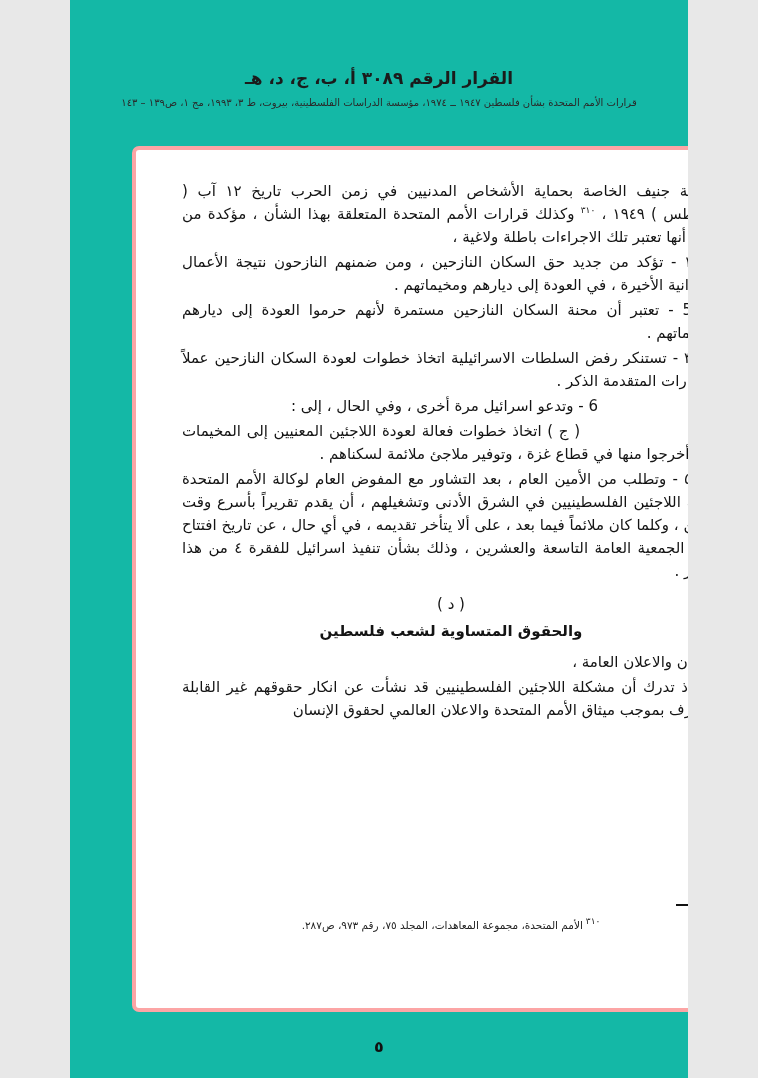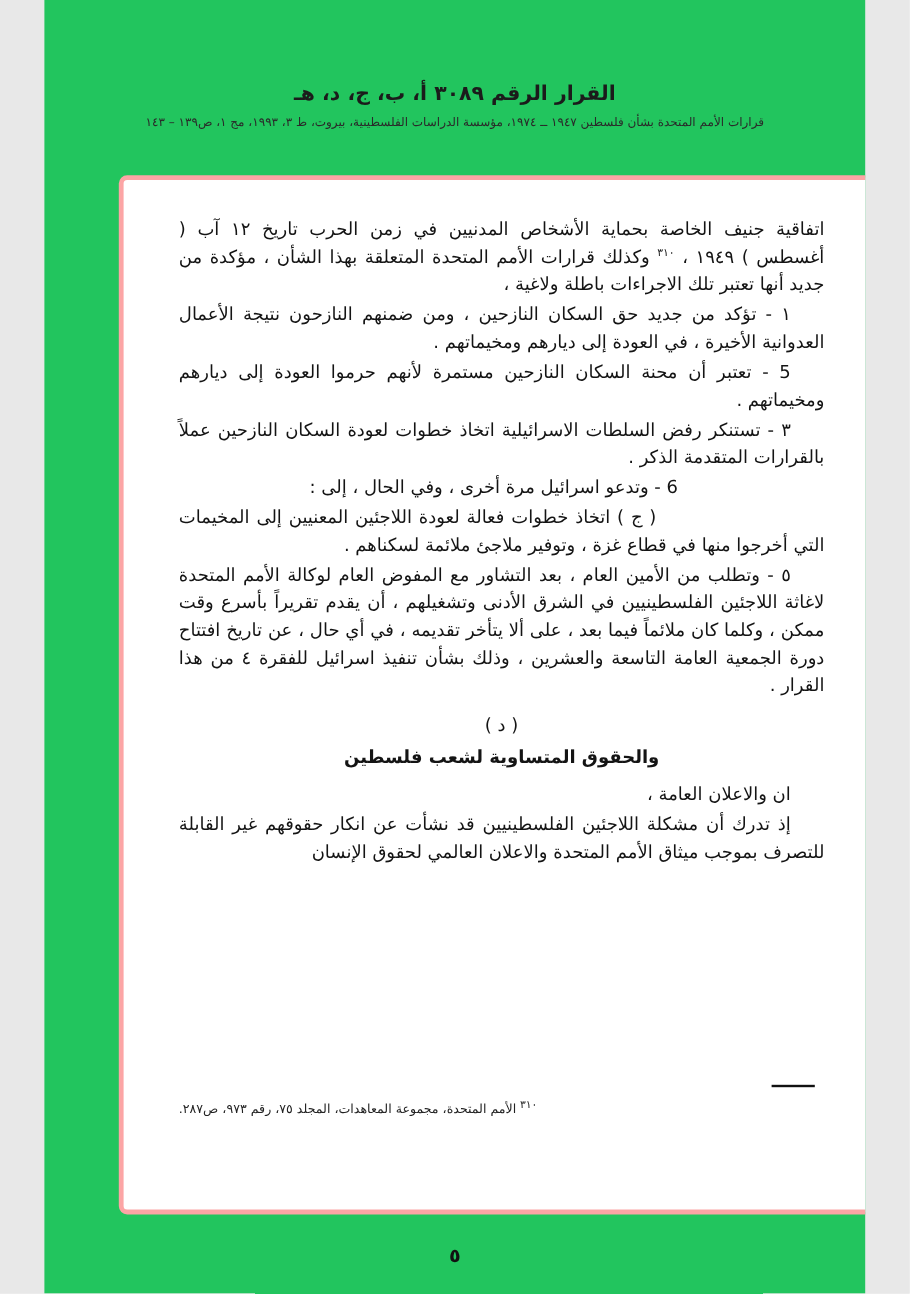"القرار الرقم ٣٠٨٩ أ، ب،" .page { background: #22c55e -> #14b8a6; width: 684px -> 618px }
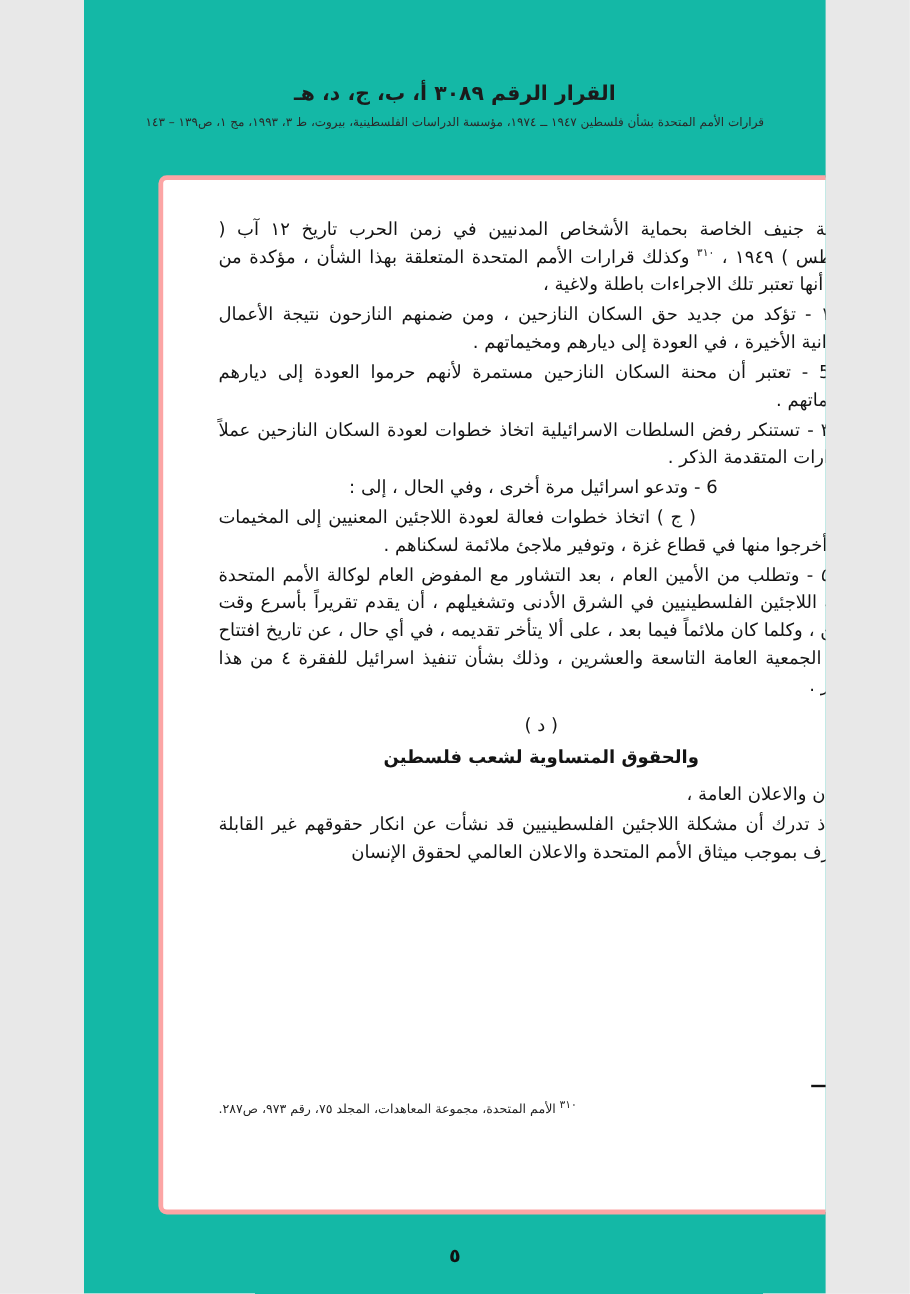"٣١٠الأمم المتحدة، مجموعة المعاهدات،" .footnote-text { text-align: left -> center }
